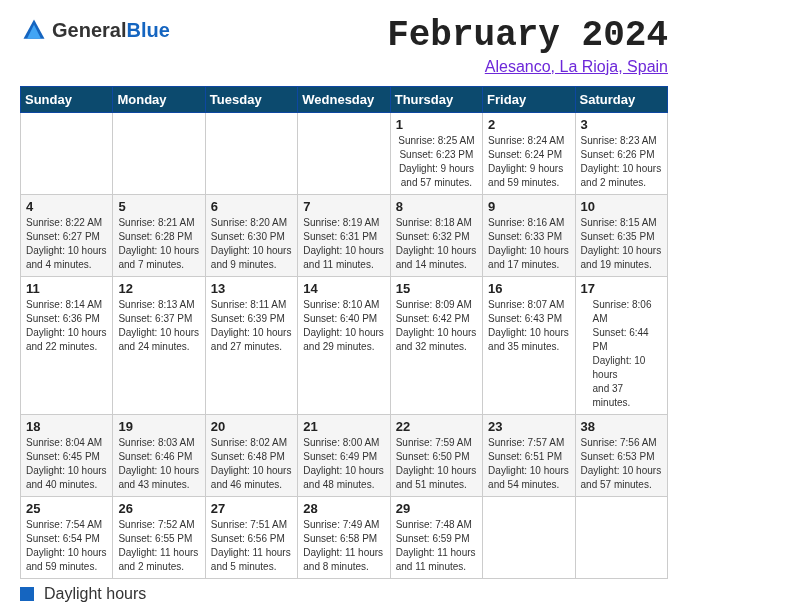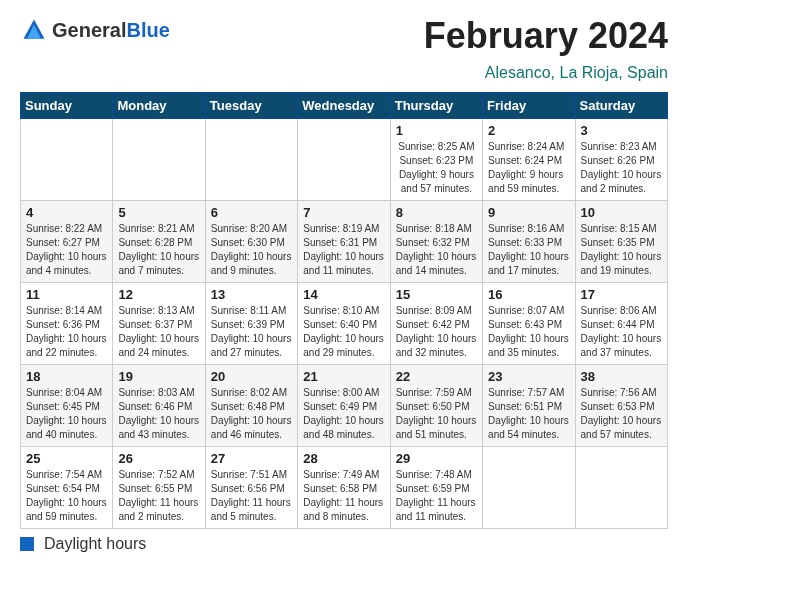"February 2024" .month-title { font-family: none -> Liberation Mono, monospace }
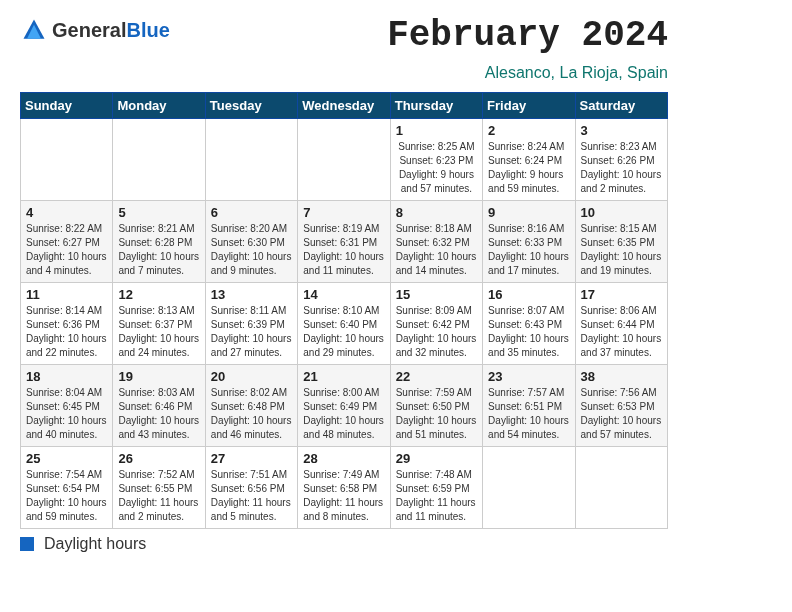"Alesanco, La Rioja, Spain" .location { color: #0f766e -> #6d28d9; margin-top: 8px -> 2px; text-decoration: none -> underline }
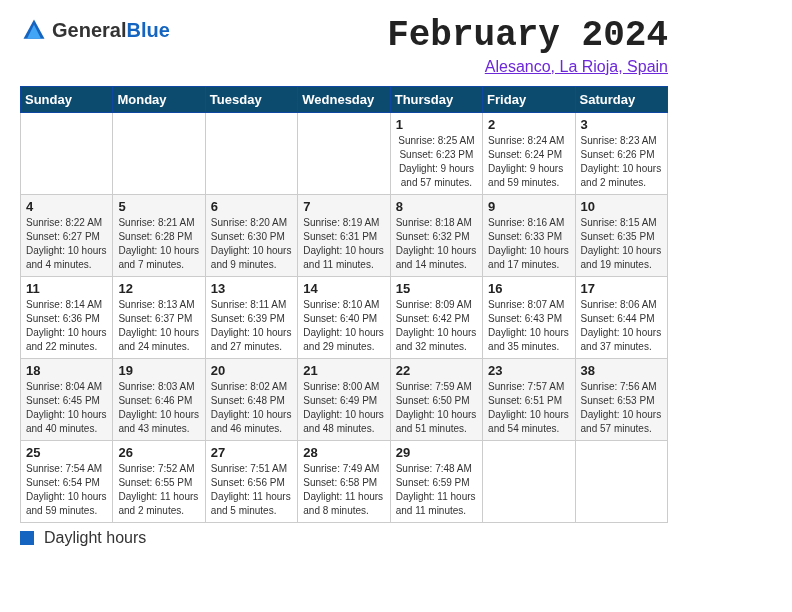"Sunrise: 8:06 AM" div.day-info { margin-left: none -> 12px }
